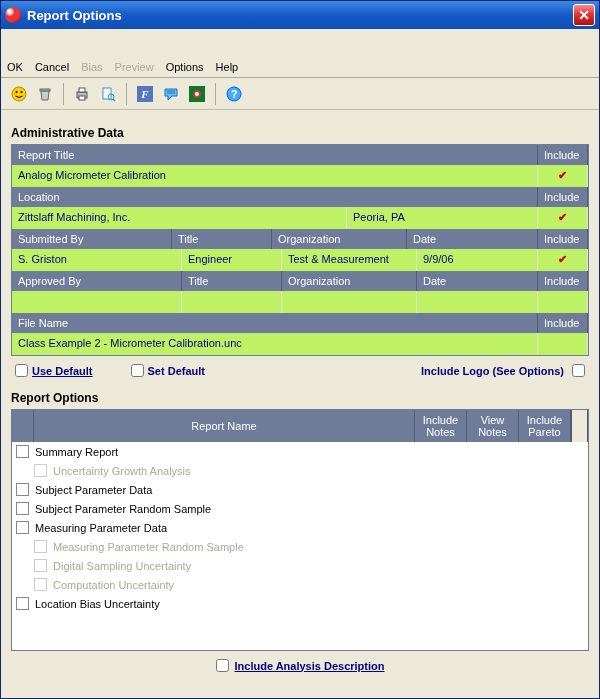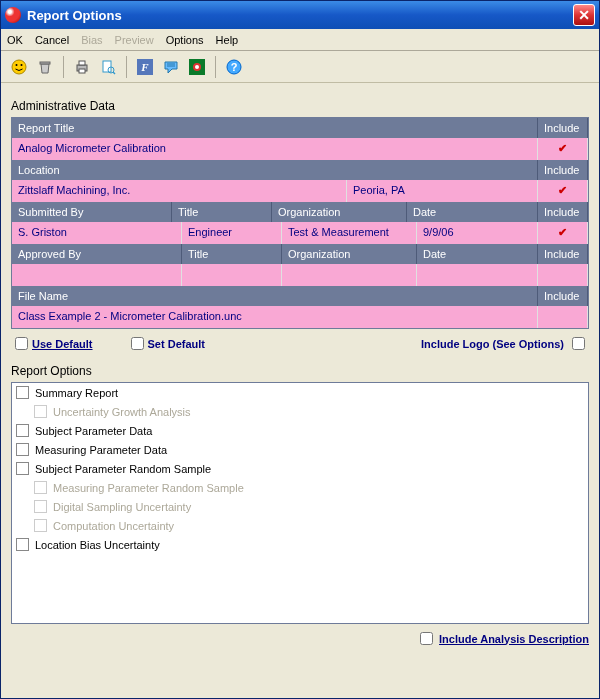"OK" .menubar { margin-top: none -> 27px }
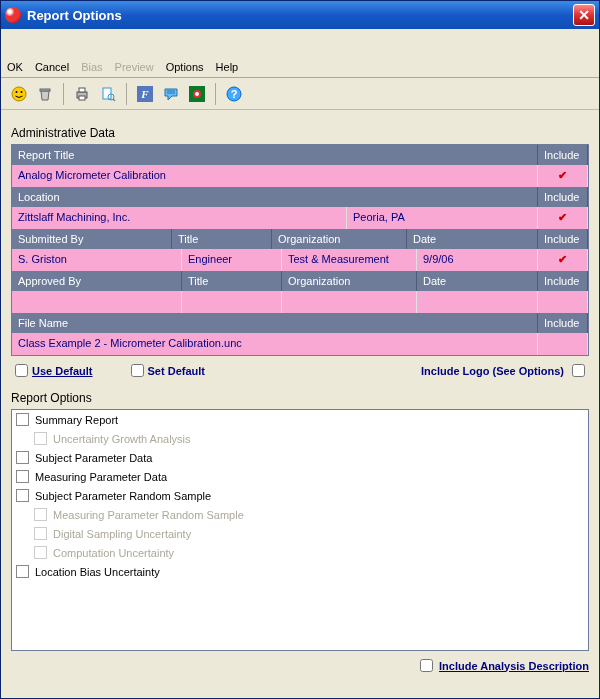"Administrative Data" .section-title { font-weight: normal -> bold }
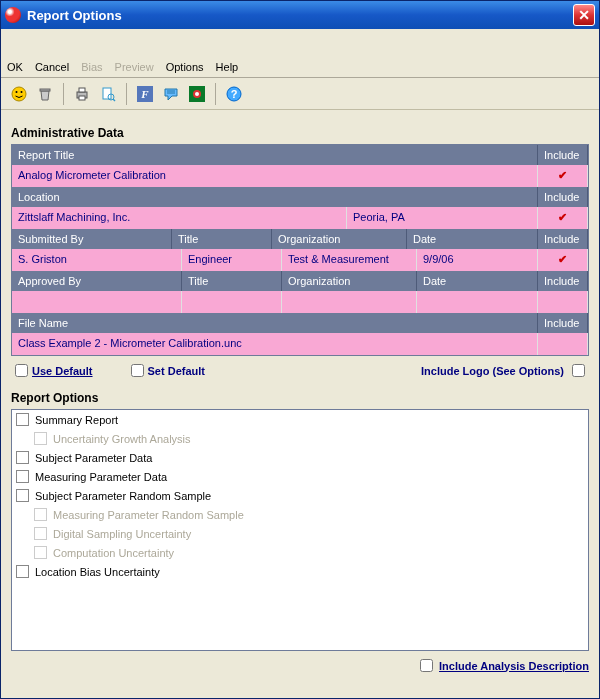"Analog Micrometer Calibration" .data-row { background: #f9a8d4 -> #bef264 }
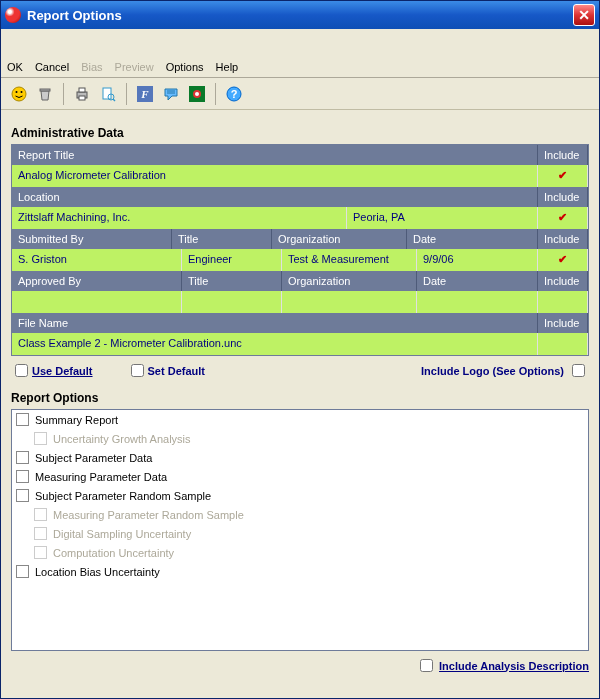"Report Name" div.rt-header { html: none -> <div> <div></div> <div>Report Name</div> <div>Include Notes</div> <div>View Notes</div> <div>Include Pareto</div> <div></div> </div> }
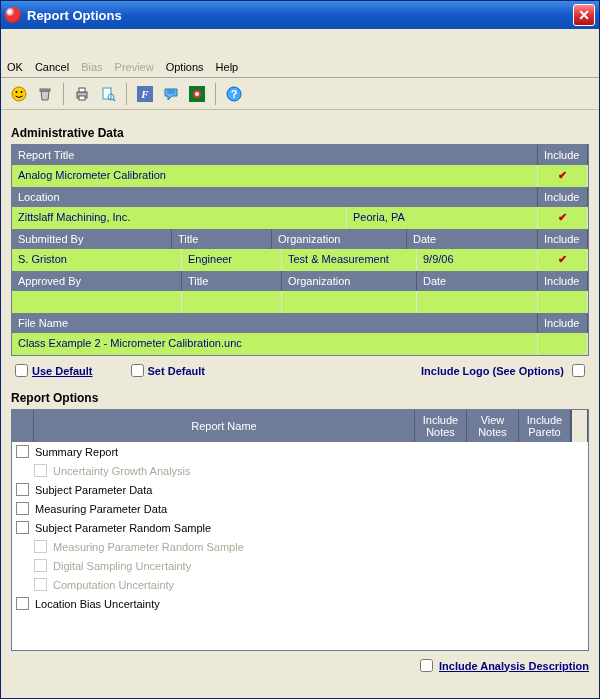"Measuring Parameter Data" div.rt-row { order: before "Subject Parameter Random Sample" -> after "Subject Parameter Random Sample" }
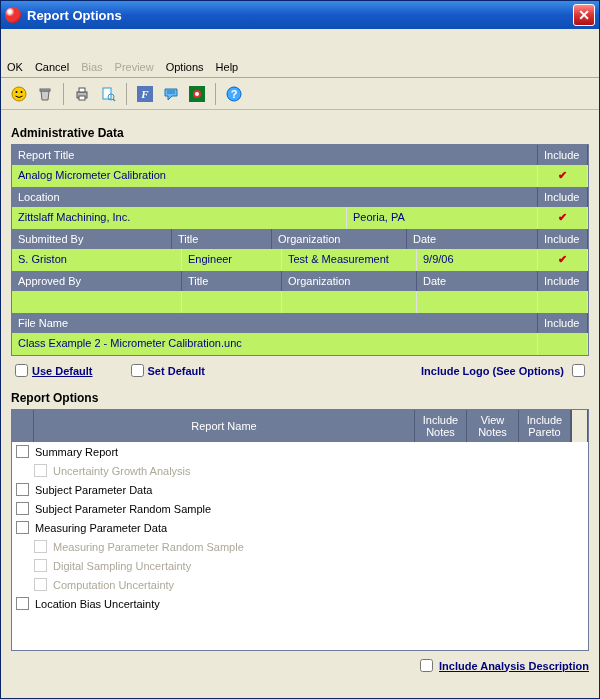"Include Analysis Description" .bottom-bar { justify-content: flex-end -> center }
